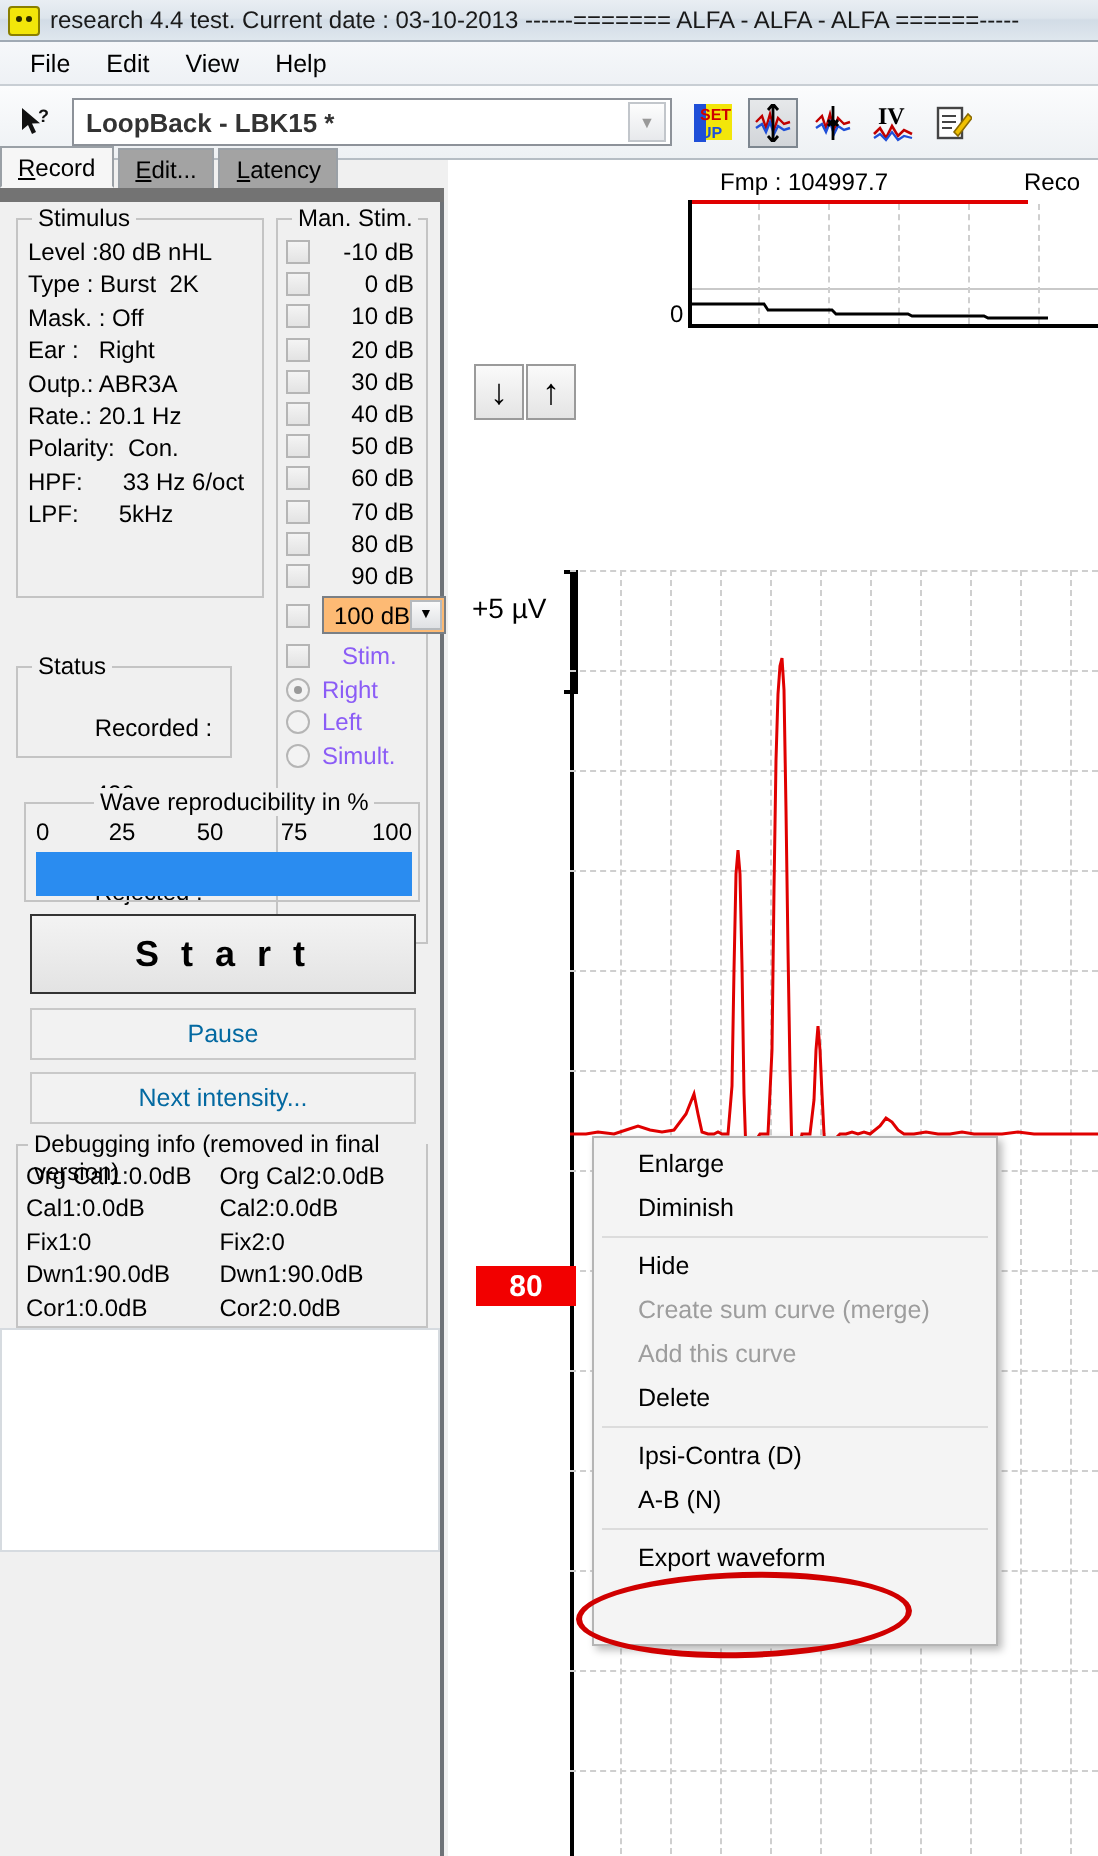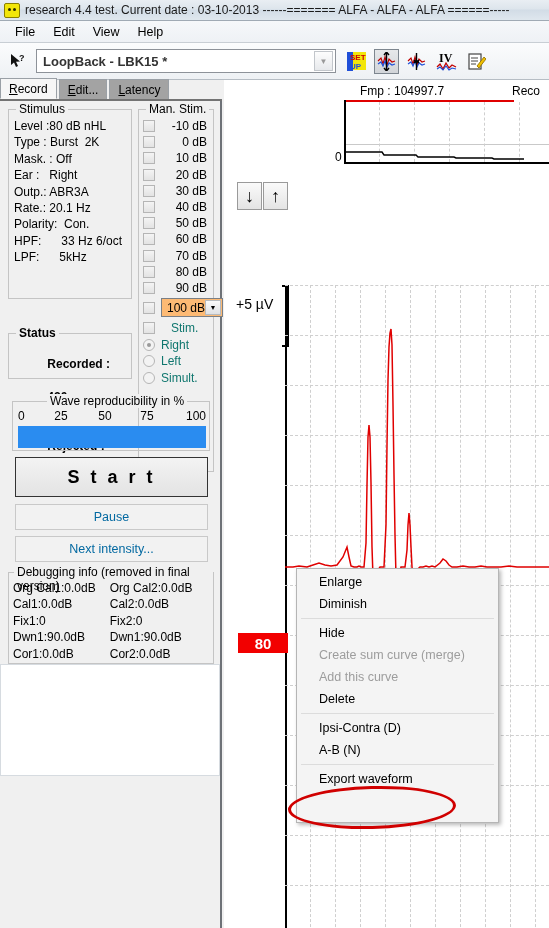"Record" .tabrow { border-bottom: 2px solid #737373 -> 7px solid #737373 }
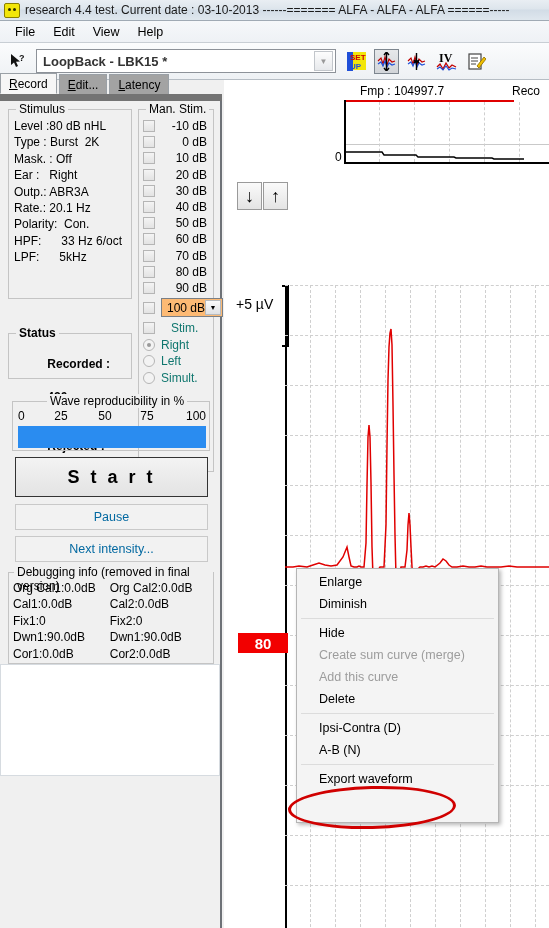"Status" div.groupbox { font-weight: bold -> none; width: 124px -> 108px }
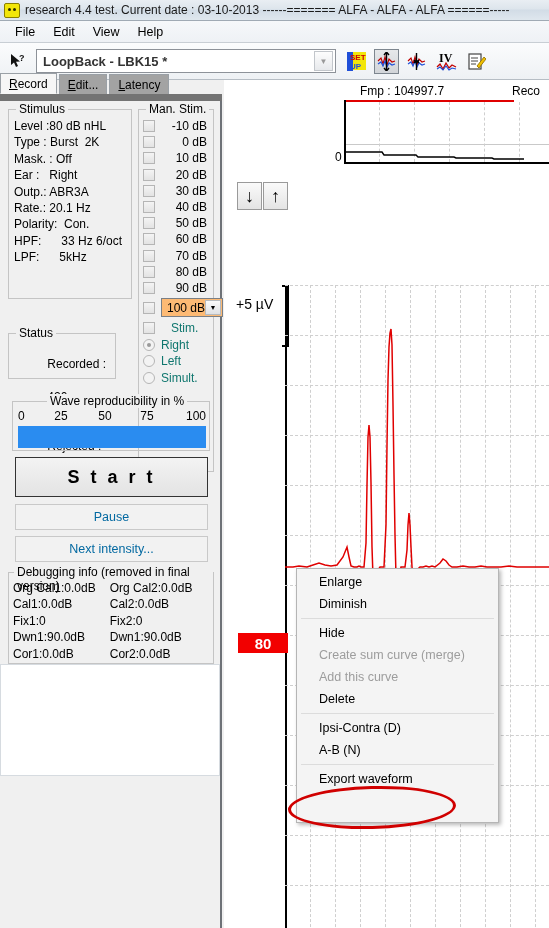"Stim." .dimtext { color: #0f766e -> #8b5cf6 }
